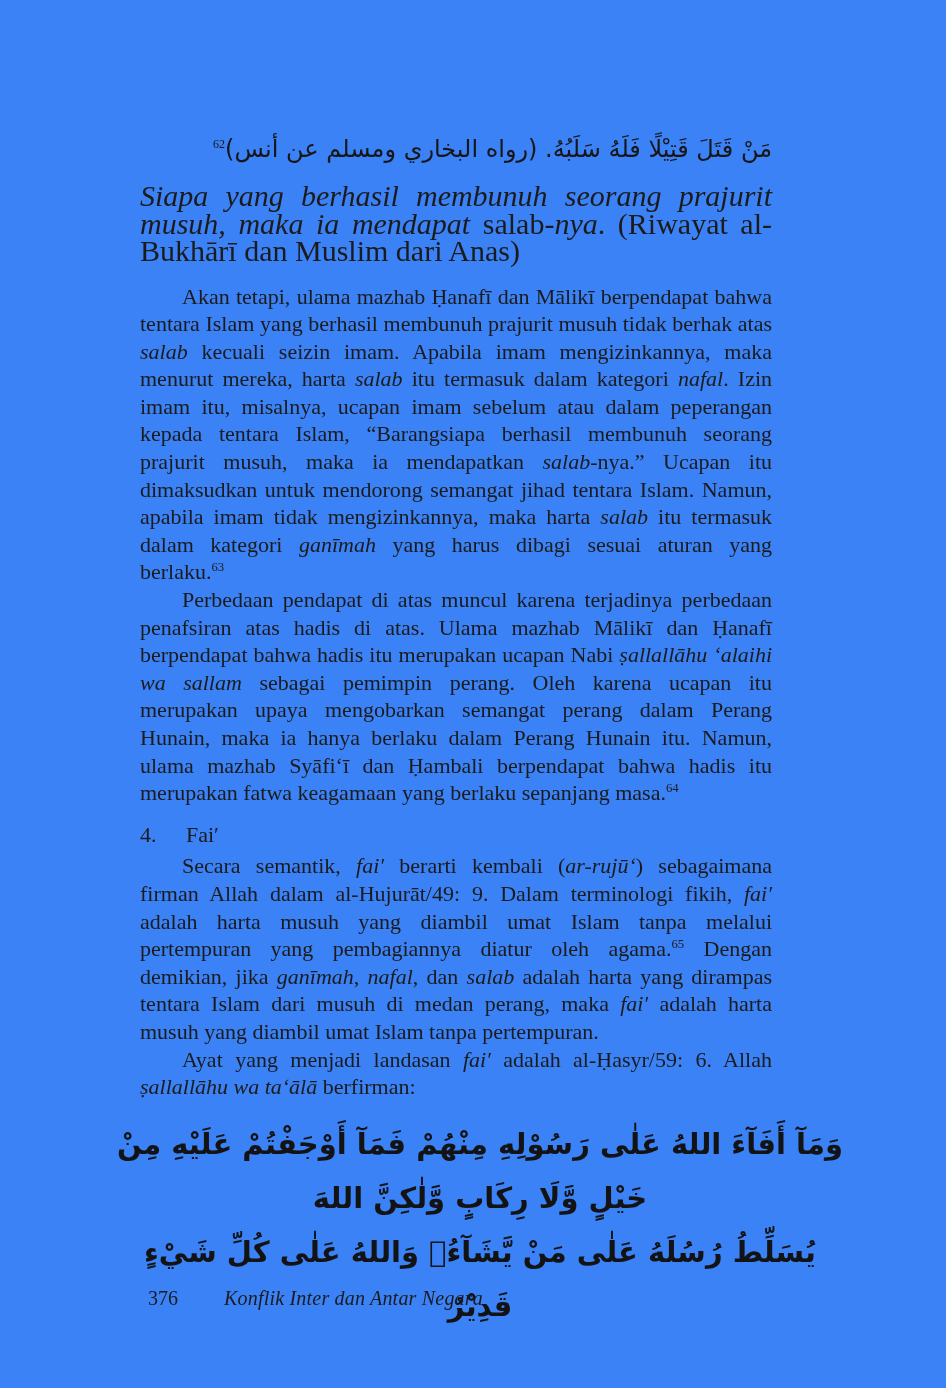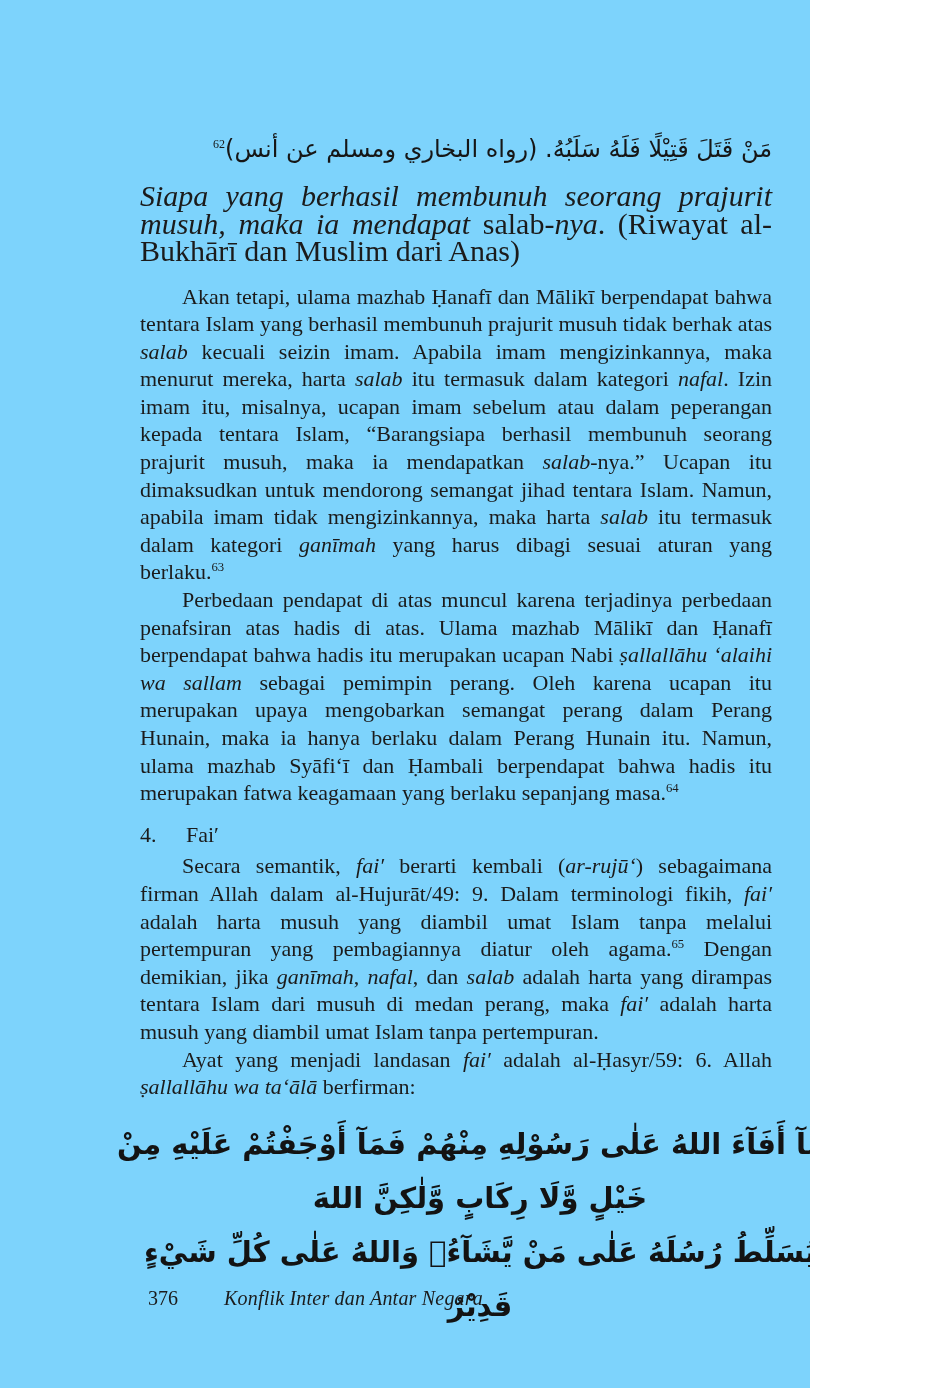"مَنْ قَتَلَ قَتِيْلًا فَلَهُ سَلَبُهُ." .page { background: #7dd3fc -> #3b82f6; width: 810px -> 946px }
